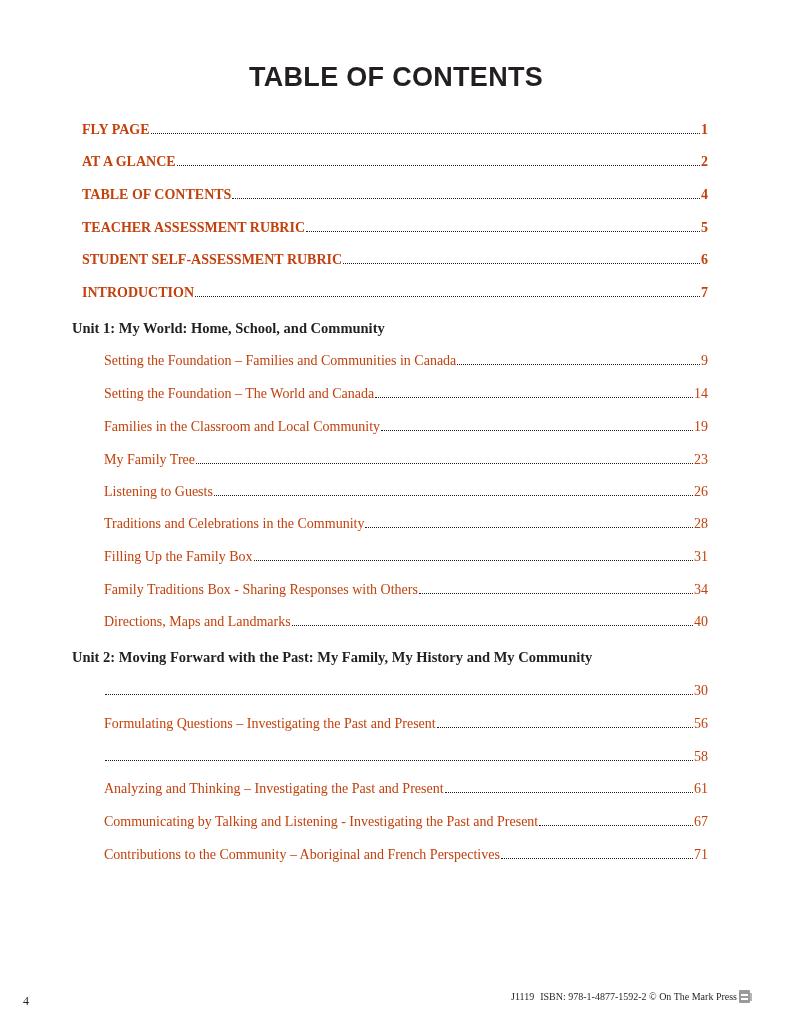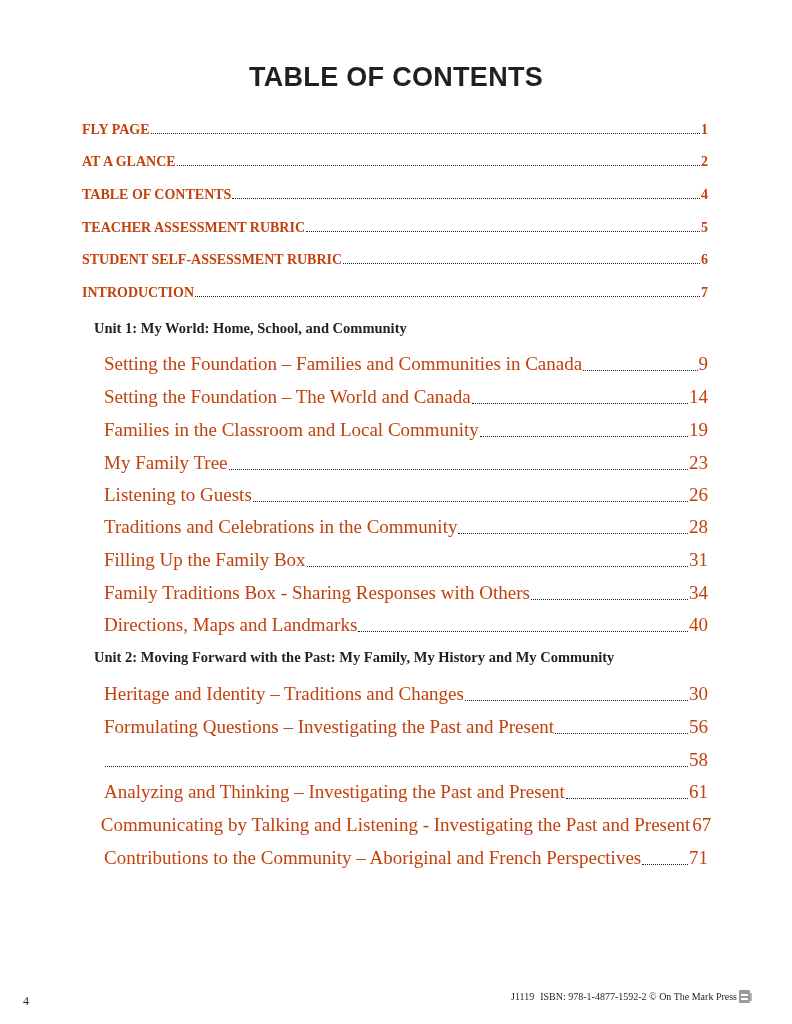"Unit 1: My World: Home," .unit-heading { left: 94px -> 72px }
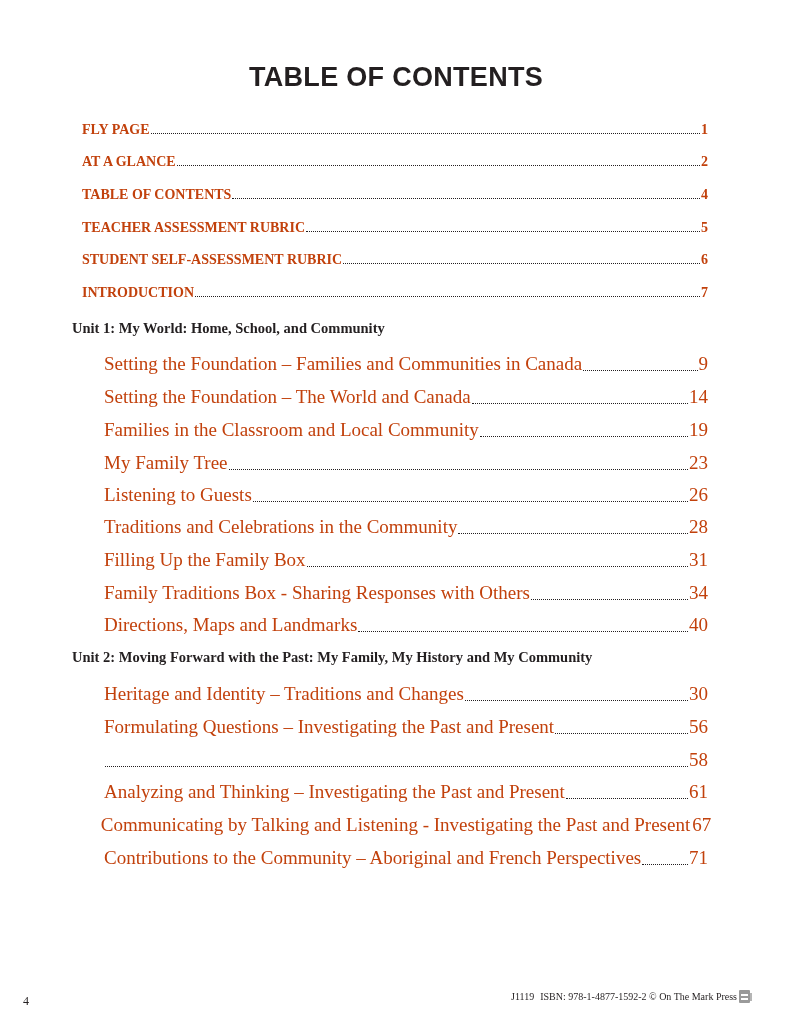"Setting the Foundation – Families" .sub-entry { font-size: 19px -> 14px }
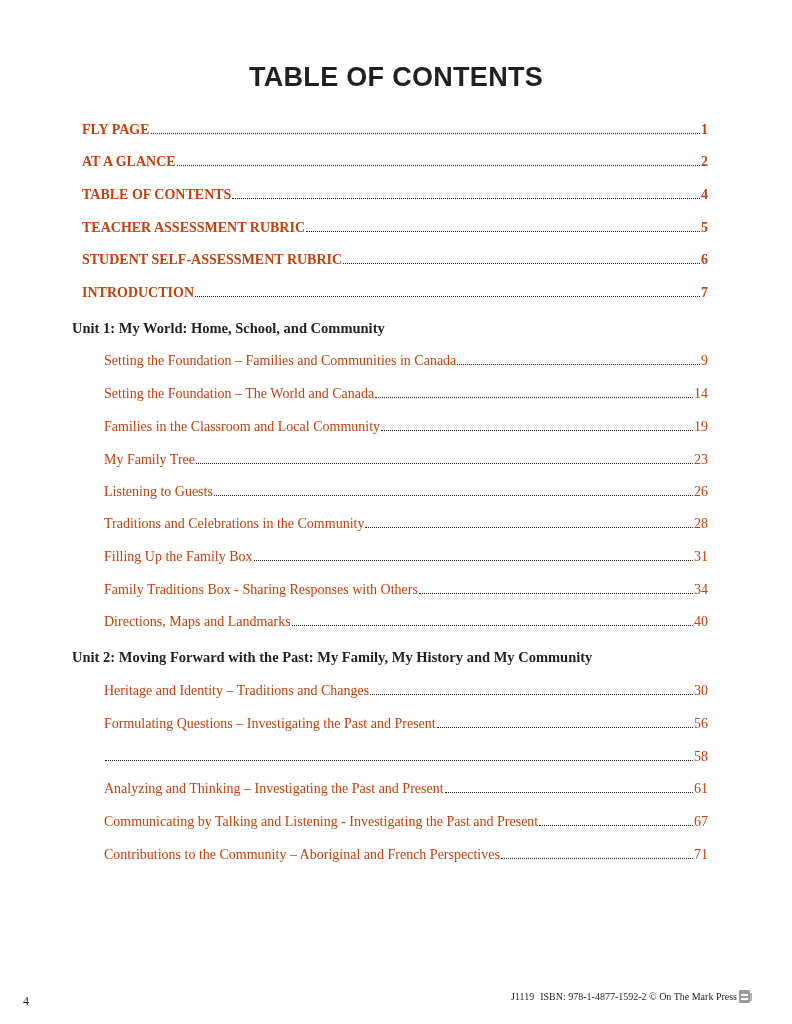"Heritage and Identity – Traditions" span.label { html: <span>Heritage and Identity – Traditions and Changes</span> -> none }
